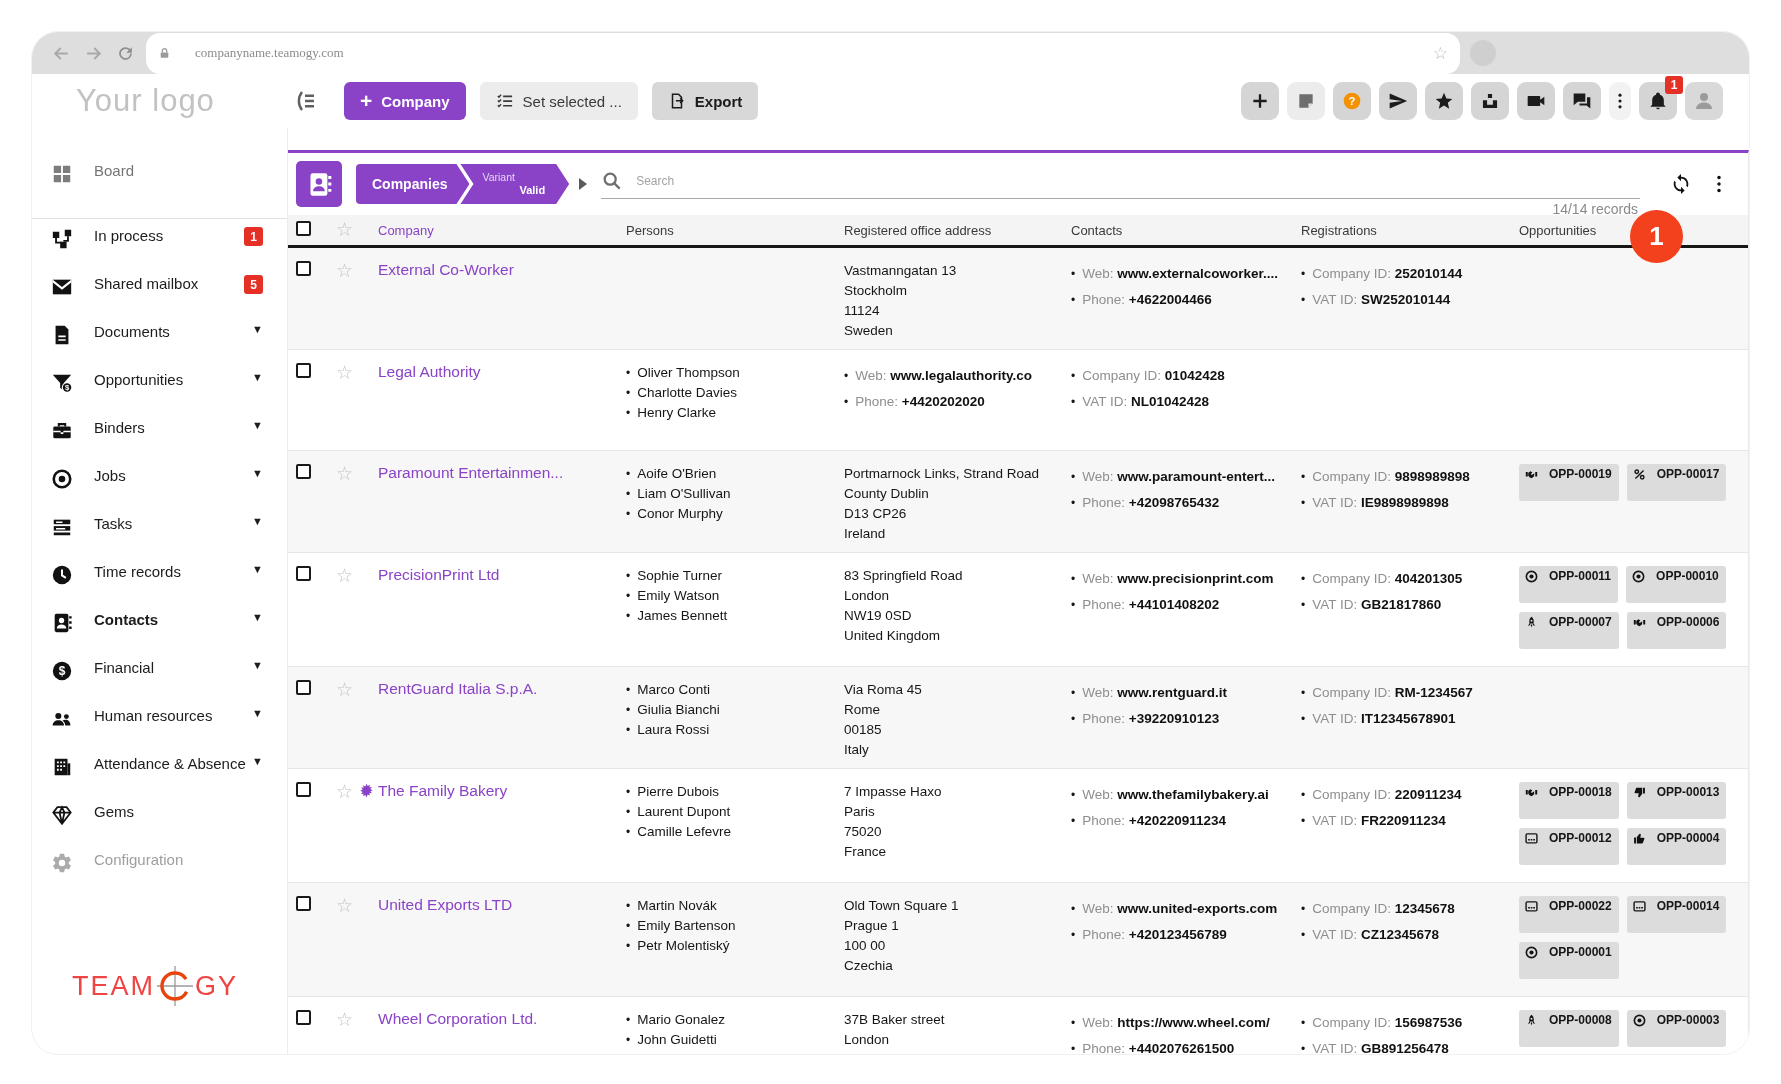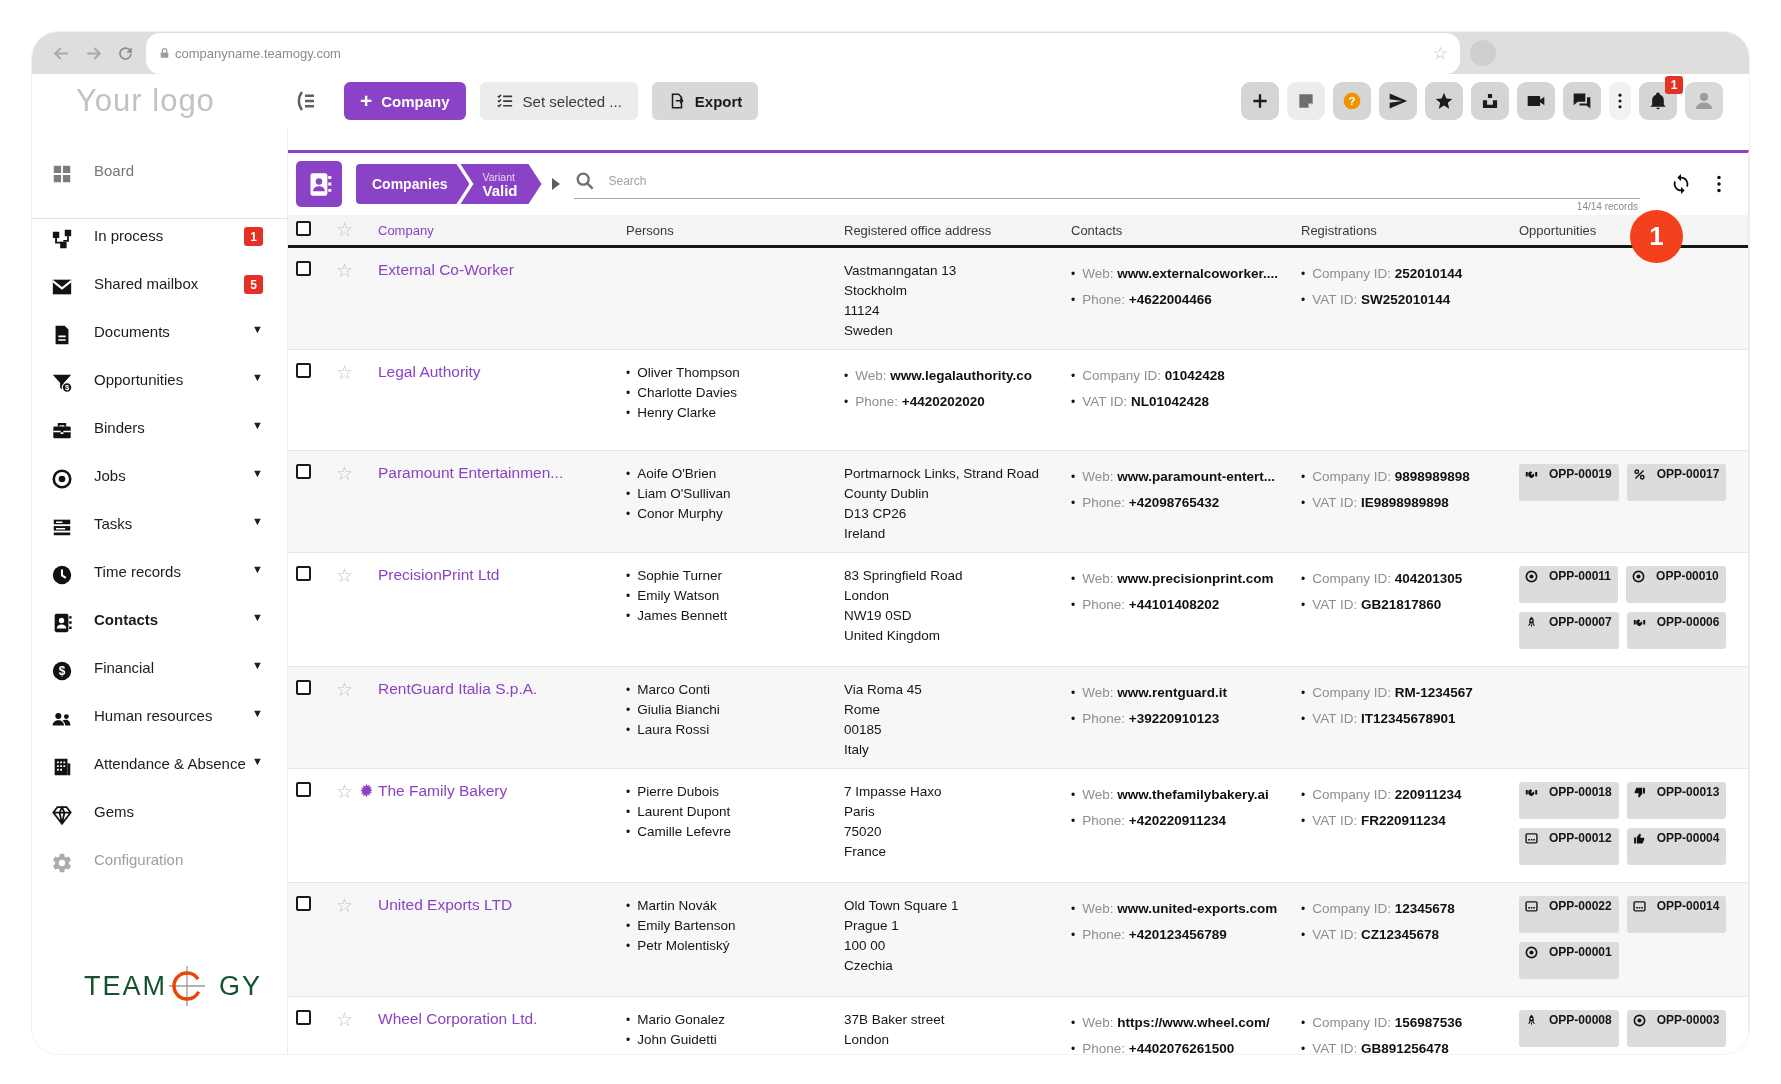"companyname.teamogy.com" .url-pill { font-family: none -> Liberation Serif, serif; gap: 4px -> 24px }
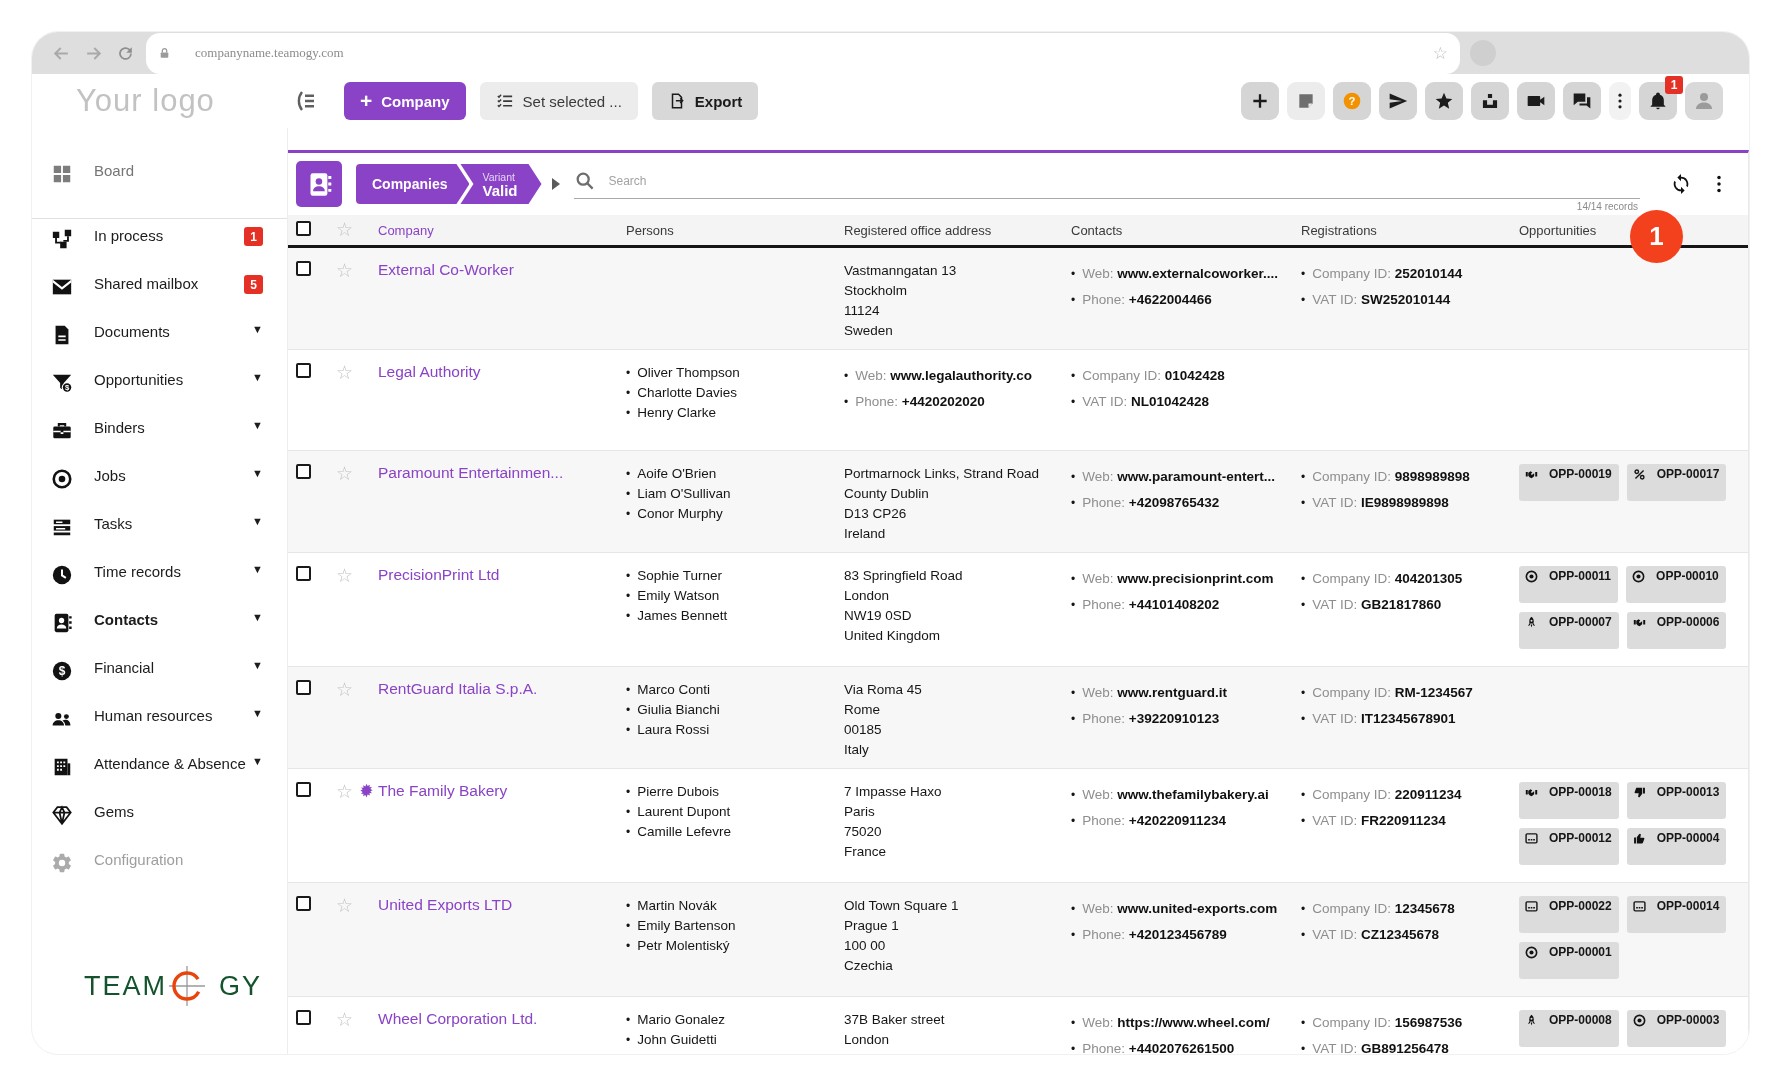"Valid" .crumb2 .v-value { font-size: 15px -> 11px; margin-left: none -> 37px }
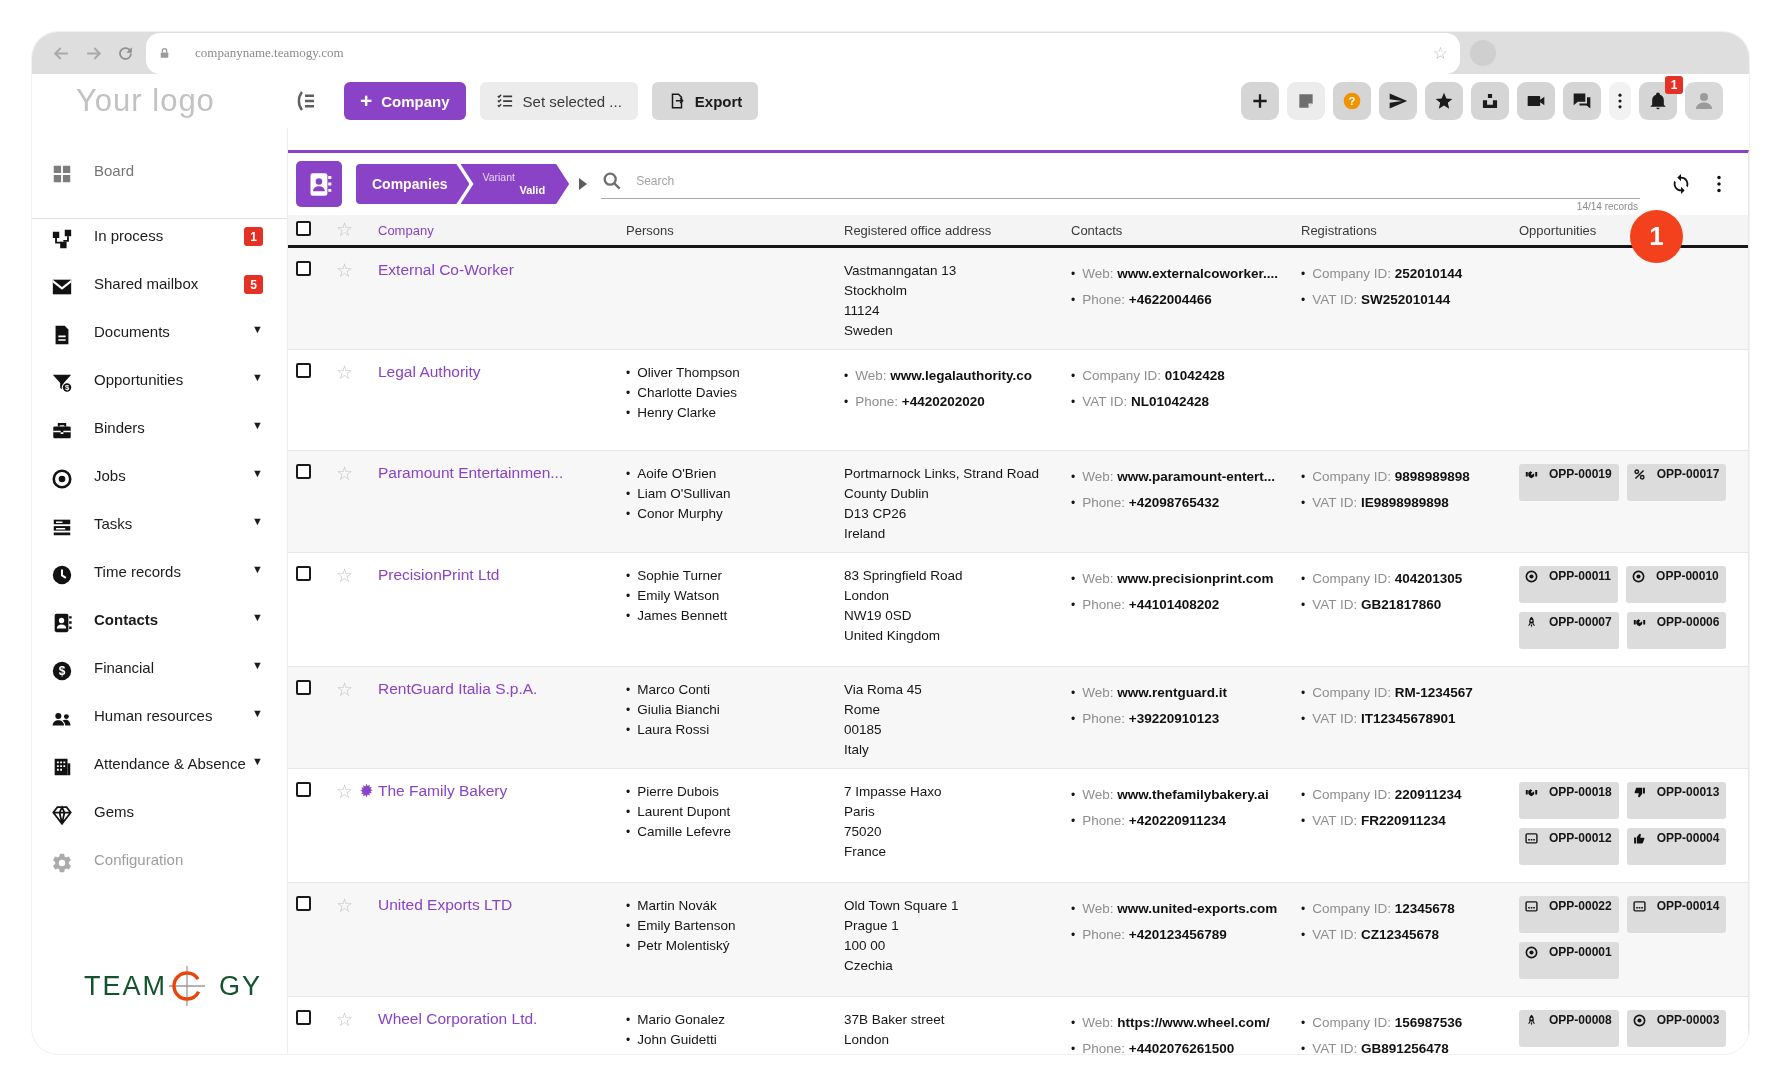"14/14 records" .records { font-size: 10px -> 14px }
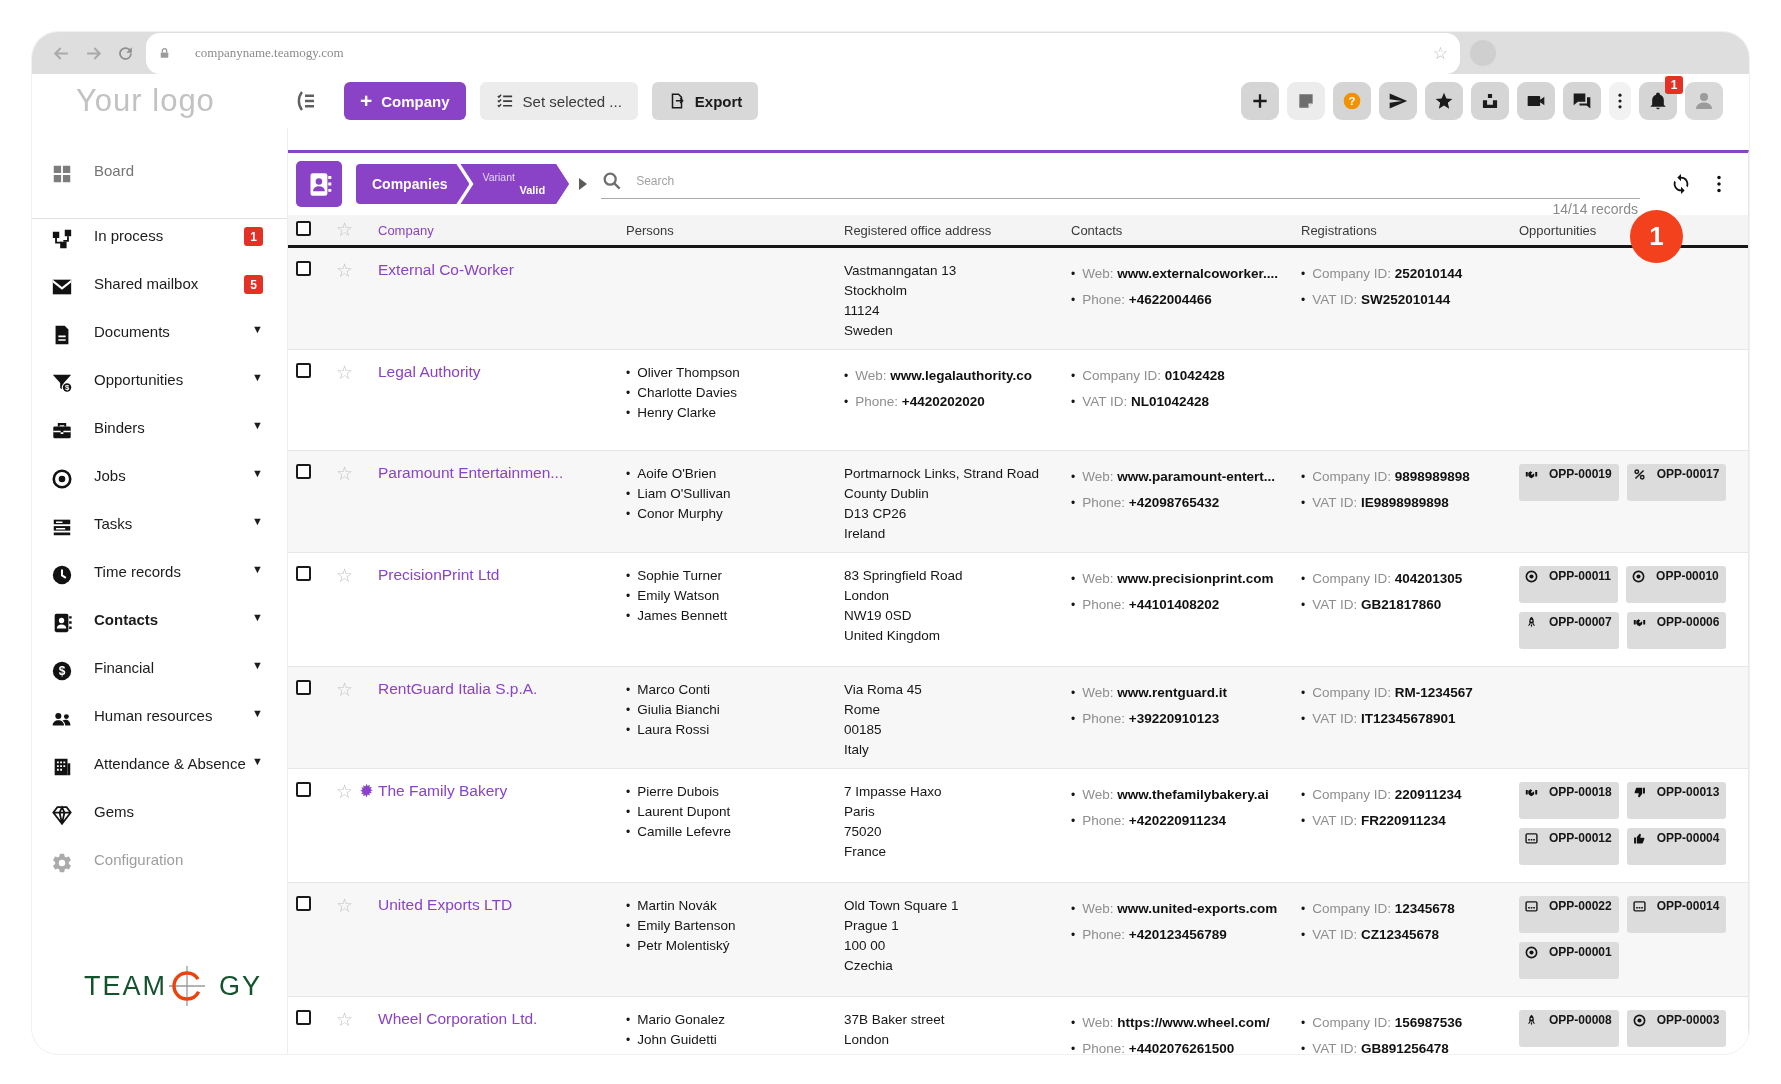"TEAM" .tm-txt { color: #14532d -> #ef4444; margin-left: 12px -> none }
